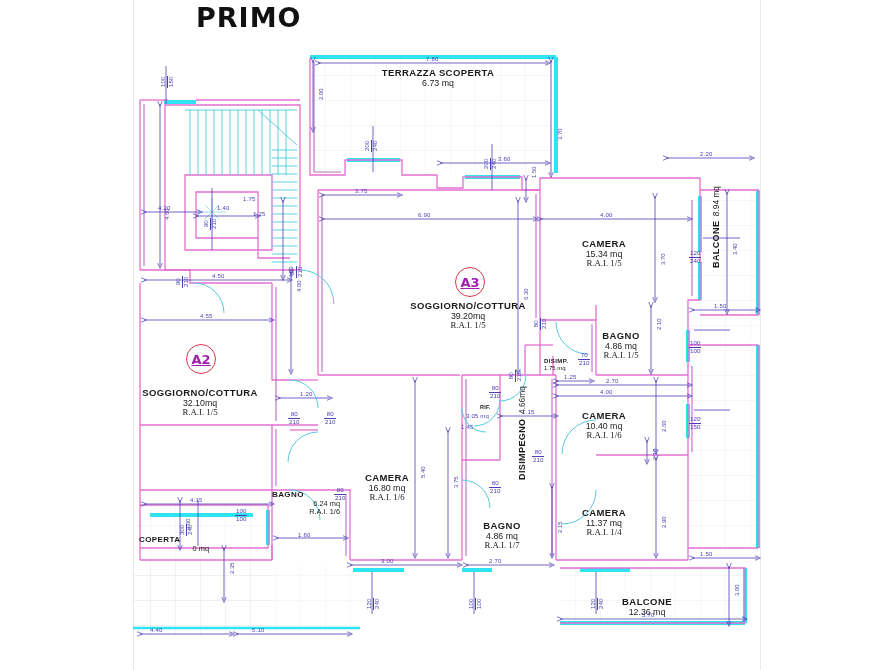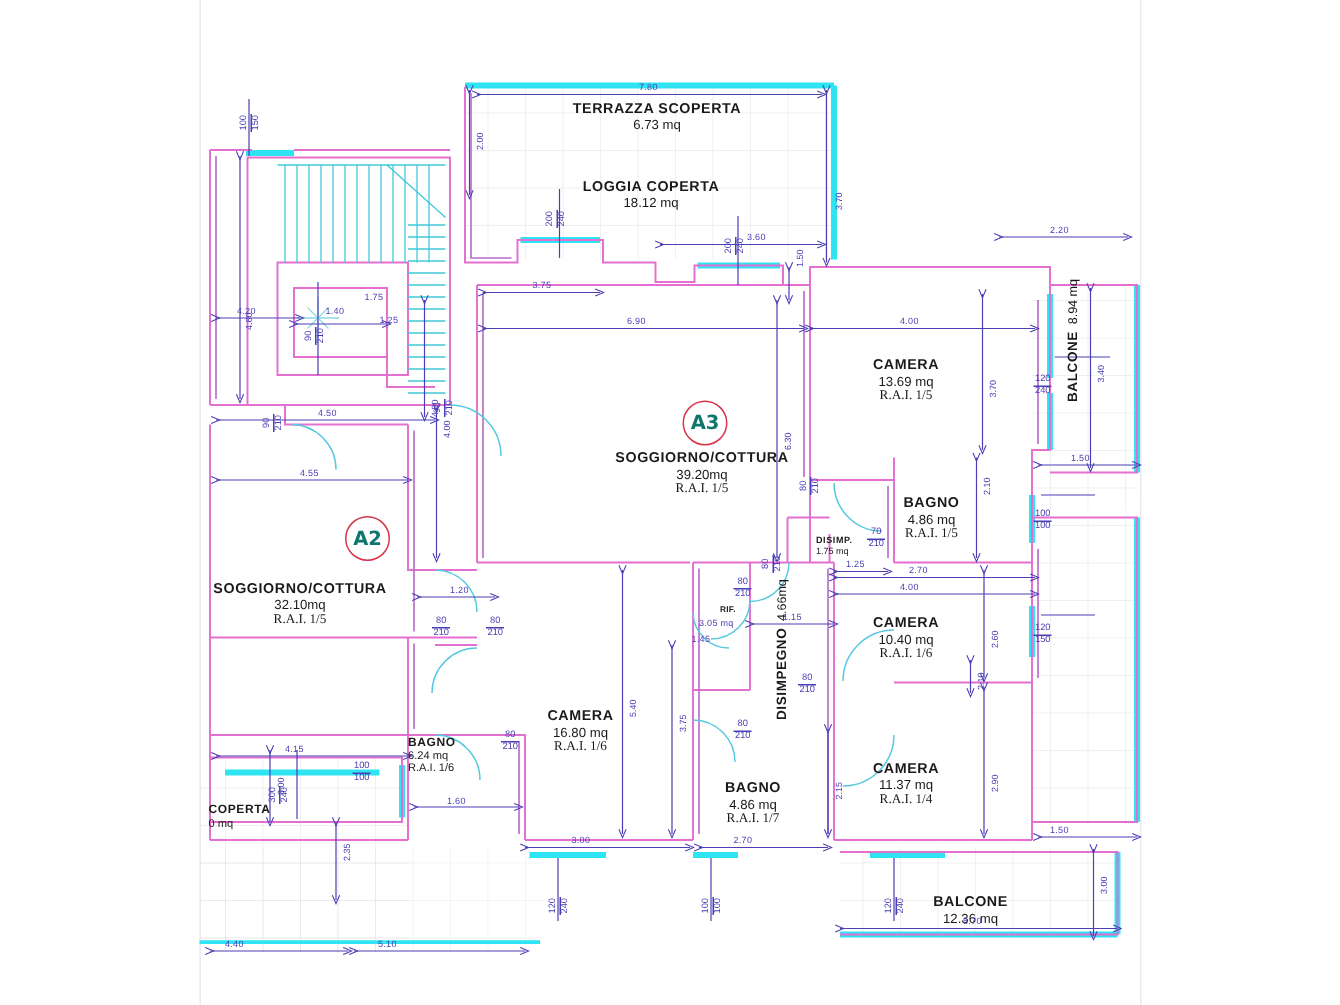"PRIMO" div.title { html: none -> <div>PRIMO</div> }
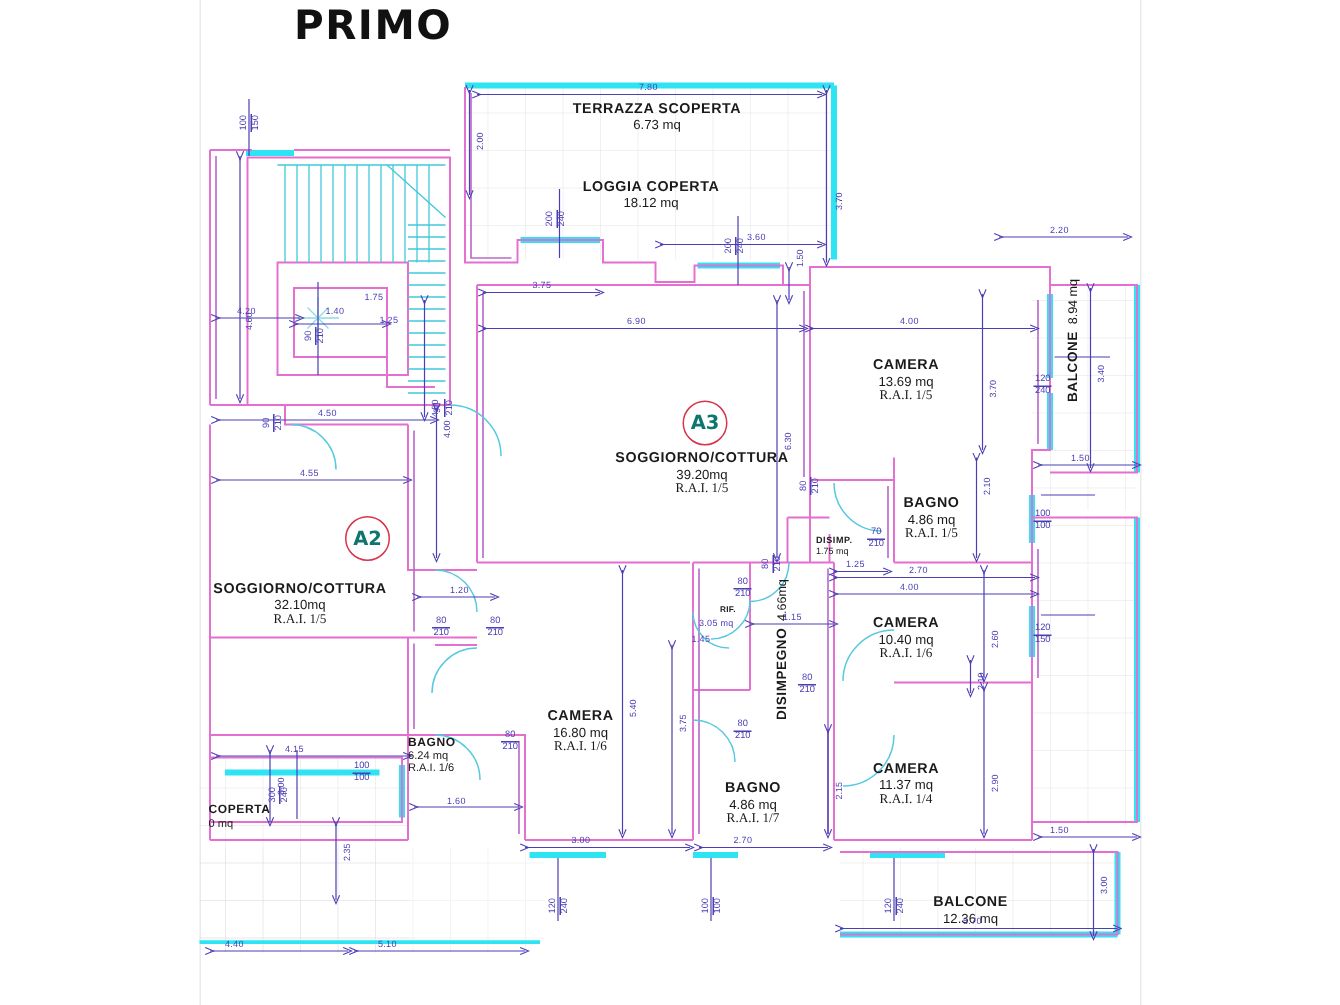"LOGGIA COPERTA" div.rlabel { html: <div> <div>LOGGIA COPERTA</div> <div>18.12 mq</div> </div> -> none }
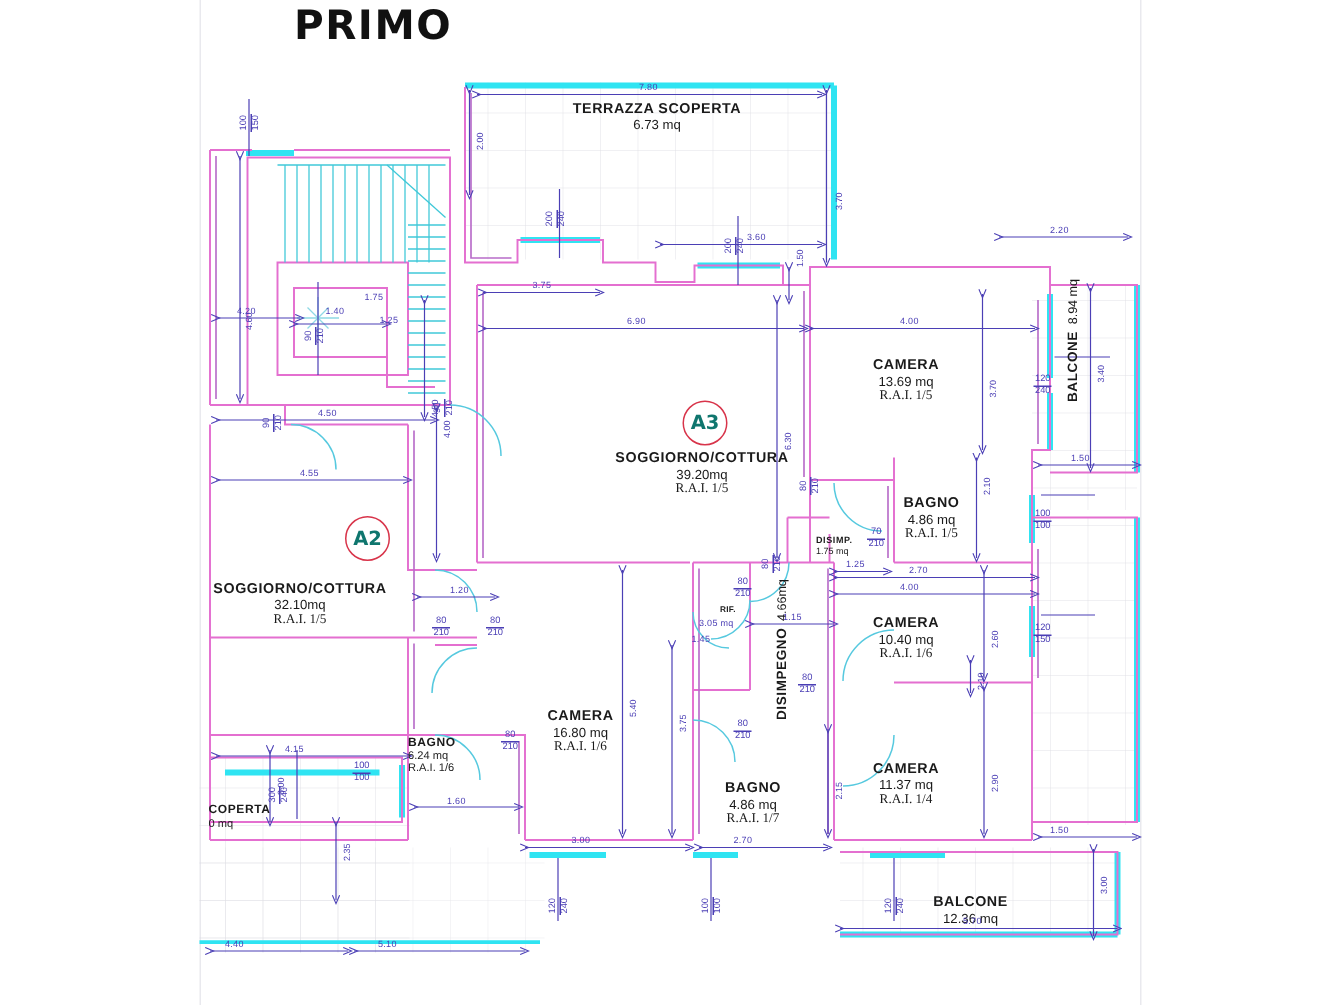"13.69 mq" div.ar { text: 13.69 -> 15.34 }
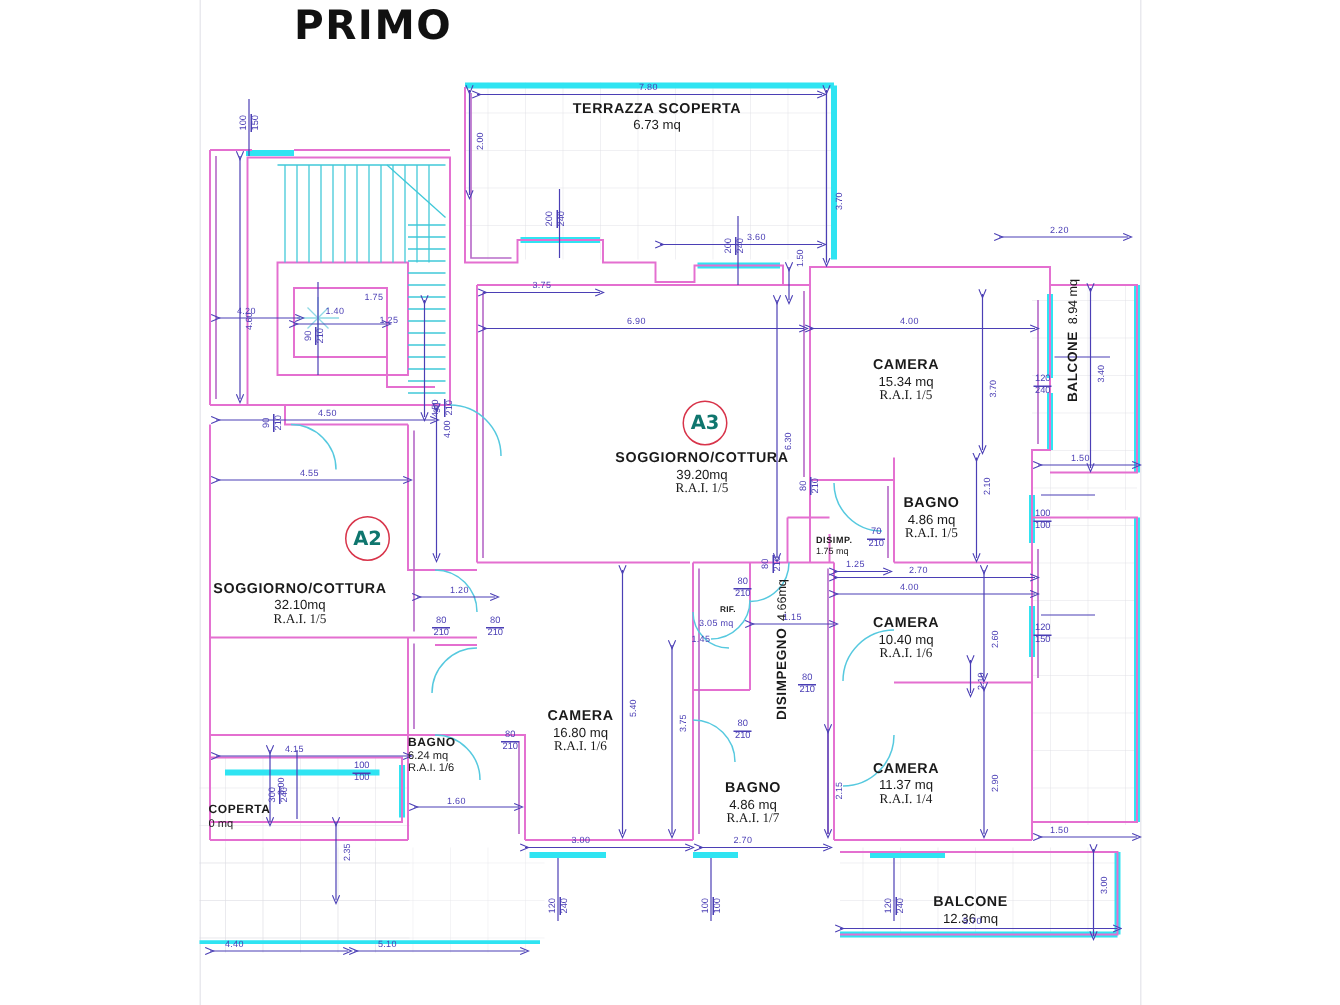"A3" .aptag { color: #0f766e -> #a21caf; text-decoration: none -> underline }
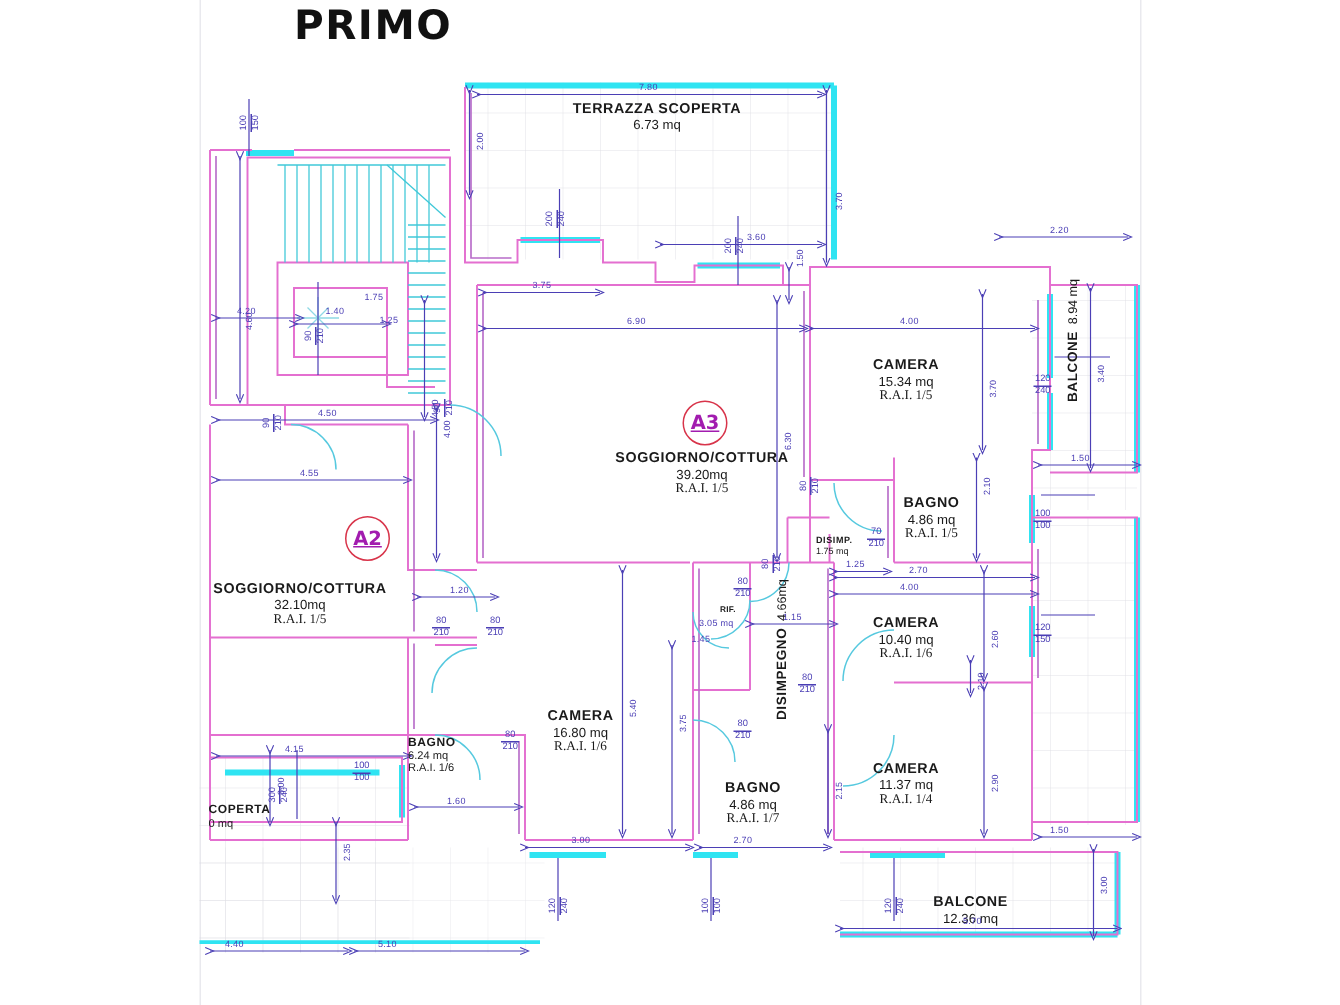"A2" div.aptag { margin-left: 44px -> none }
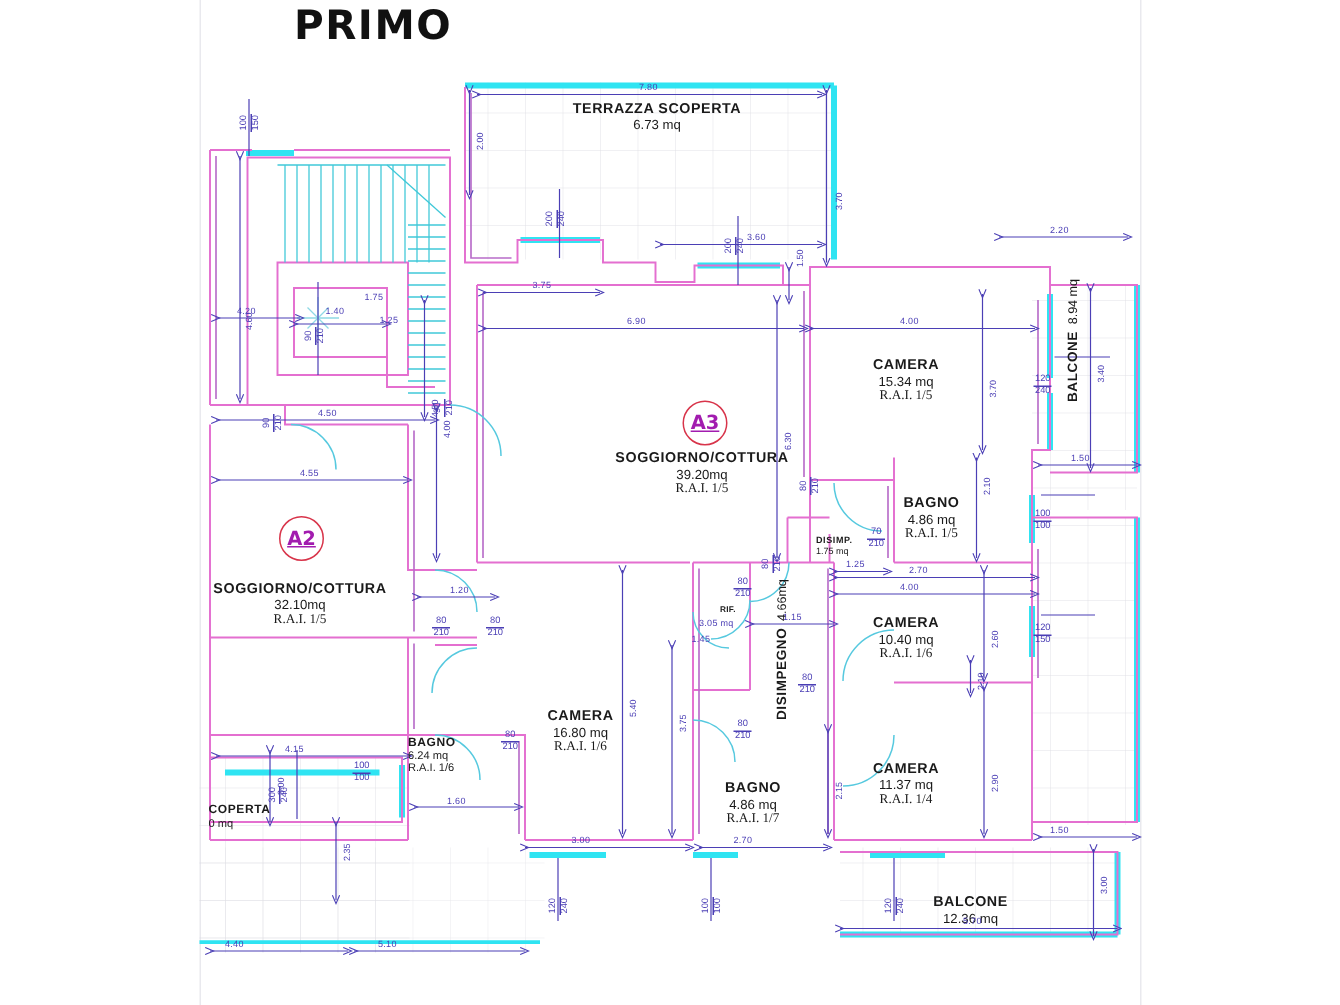"6.24 mq" .rlabel.sm .ar { text-align: none -> right }
